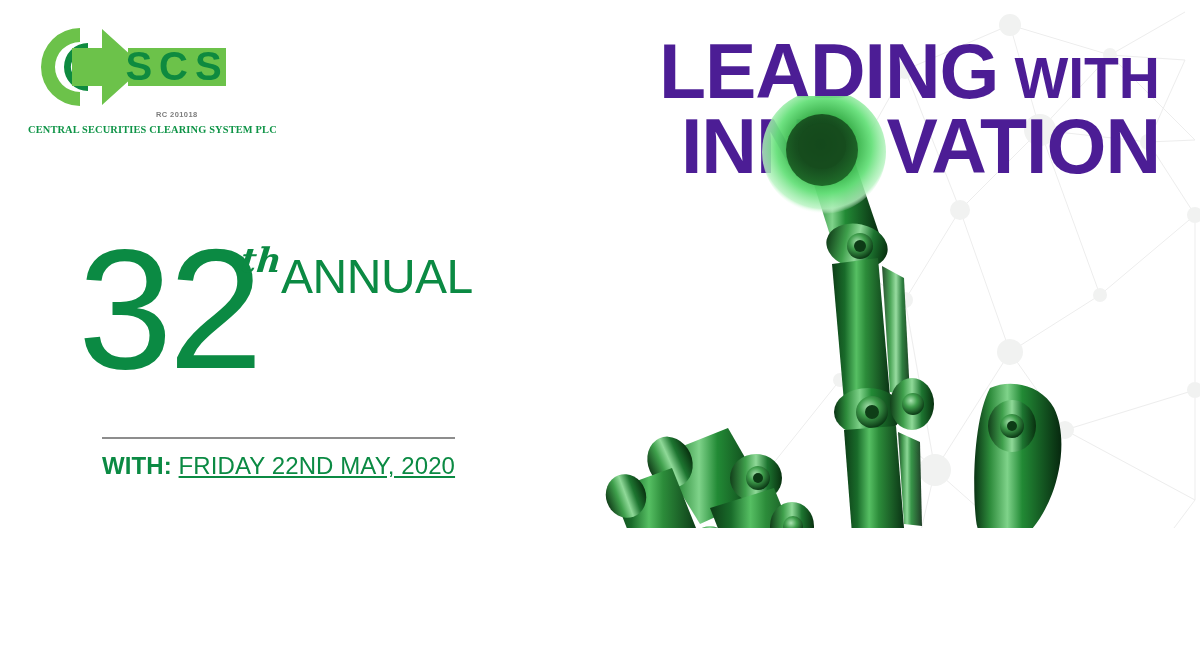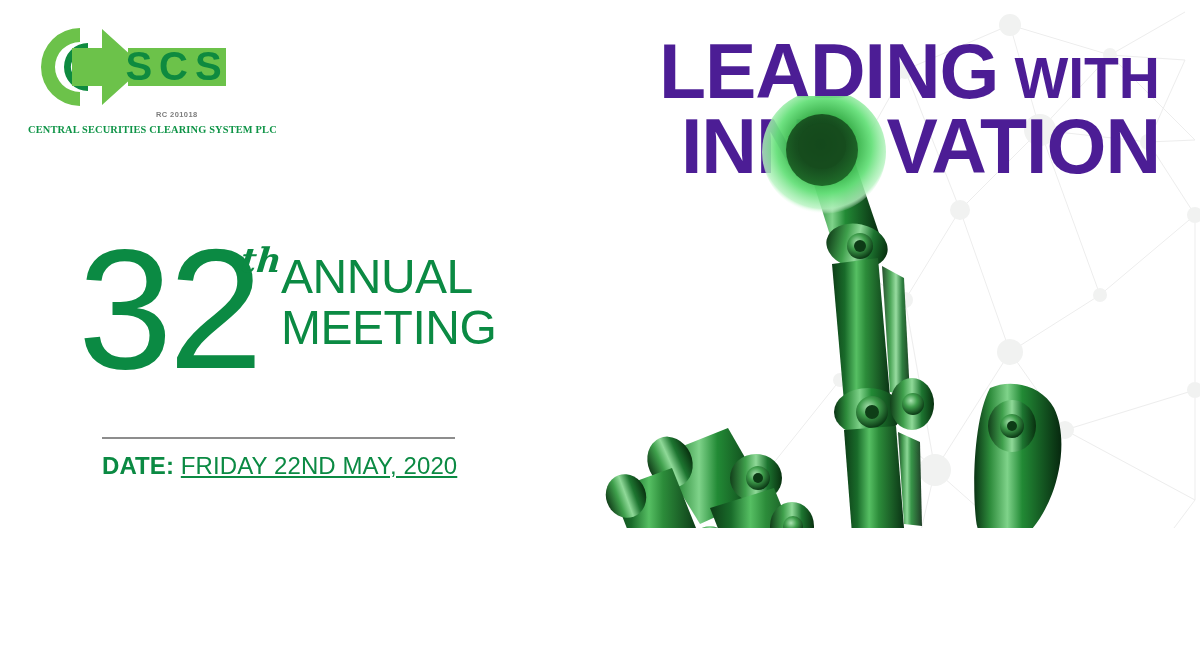"MEETING" span { html: <span>MEETING</span> -> none }
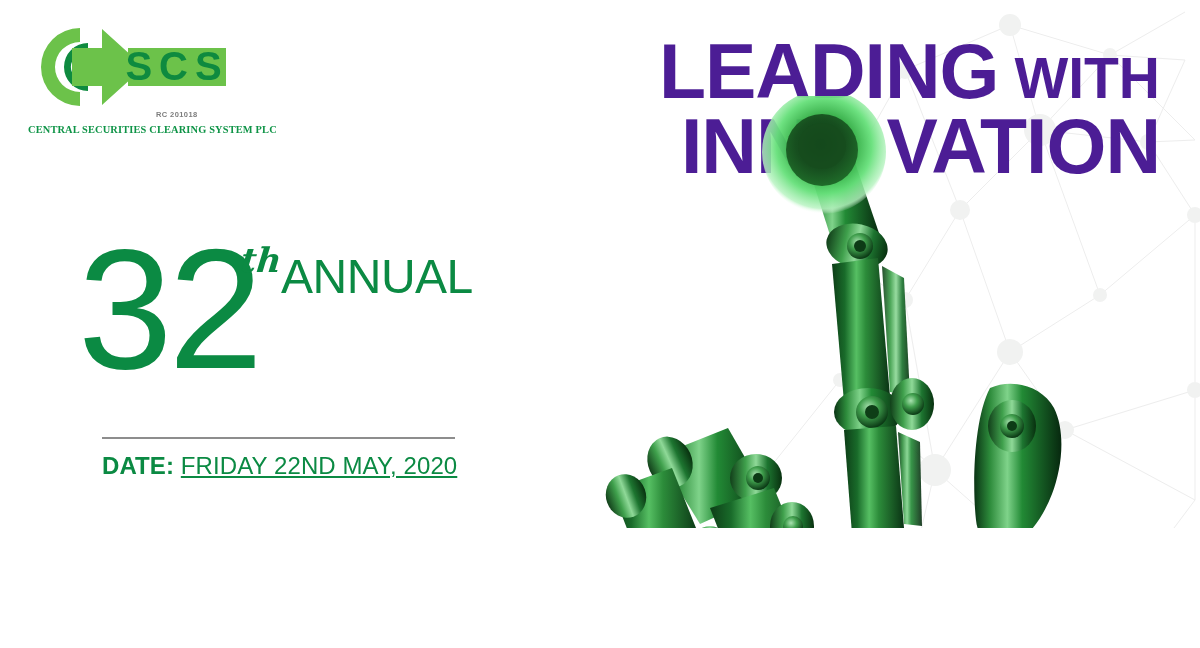"DATE:" span.lbl { text: DATE -> WITH }
